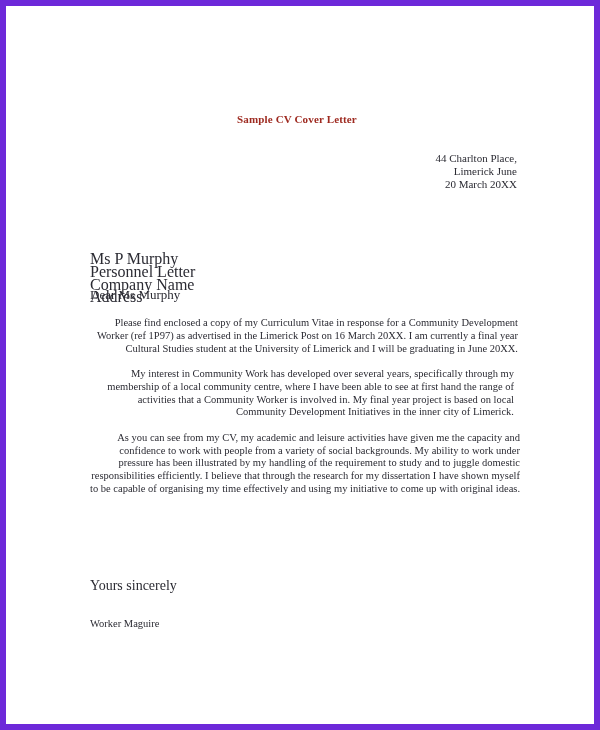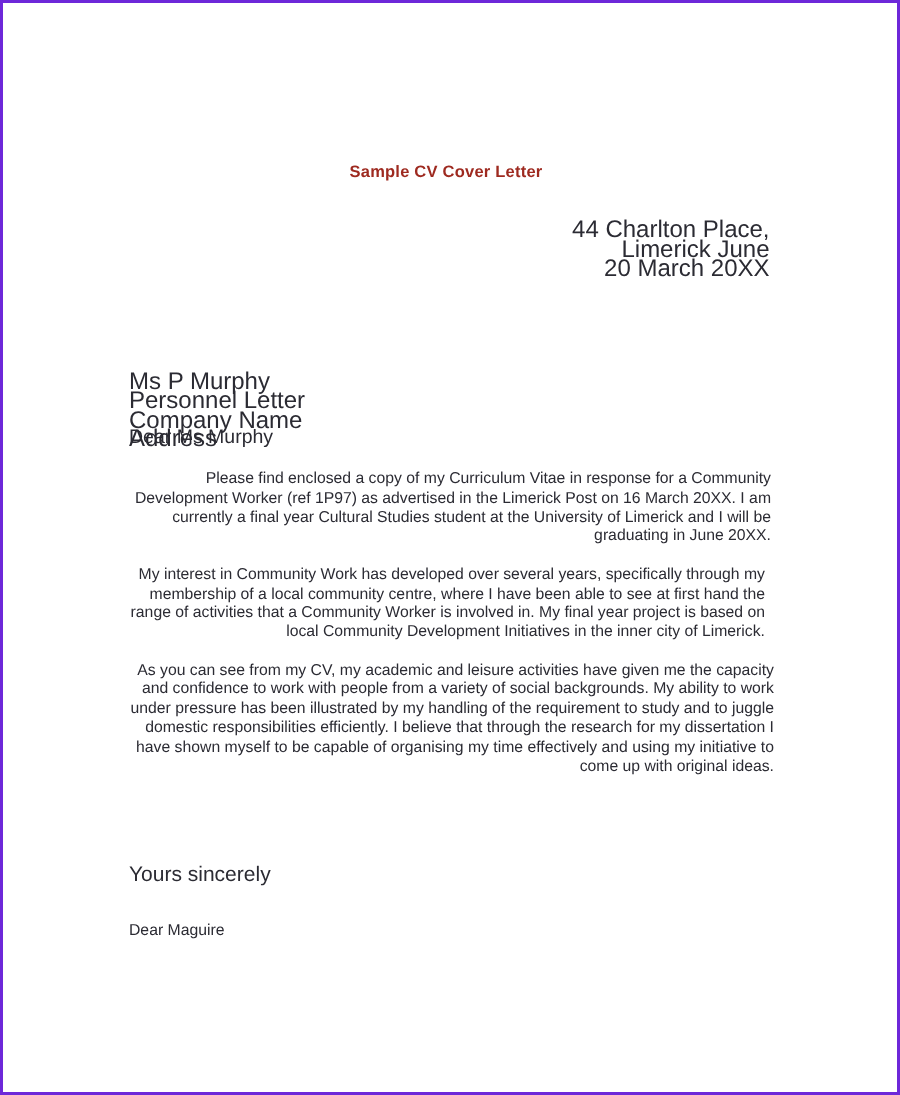"Sample CV Cover Letter" .page { border: 2px solid #6d28d9 -> 6px solid #6d28d9; font-family: Liberation Sans, sans-serif -> Liberation Serif, serif }
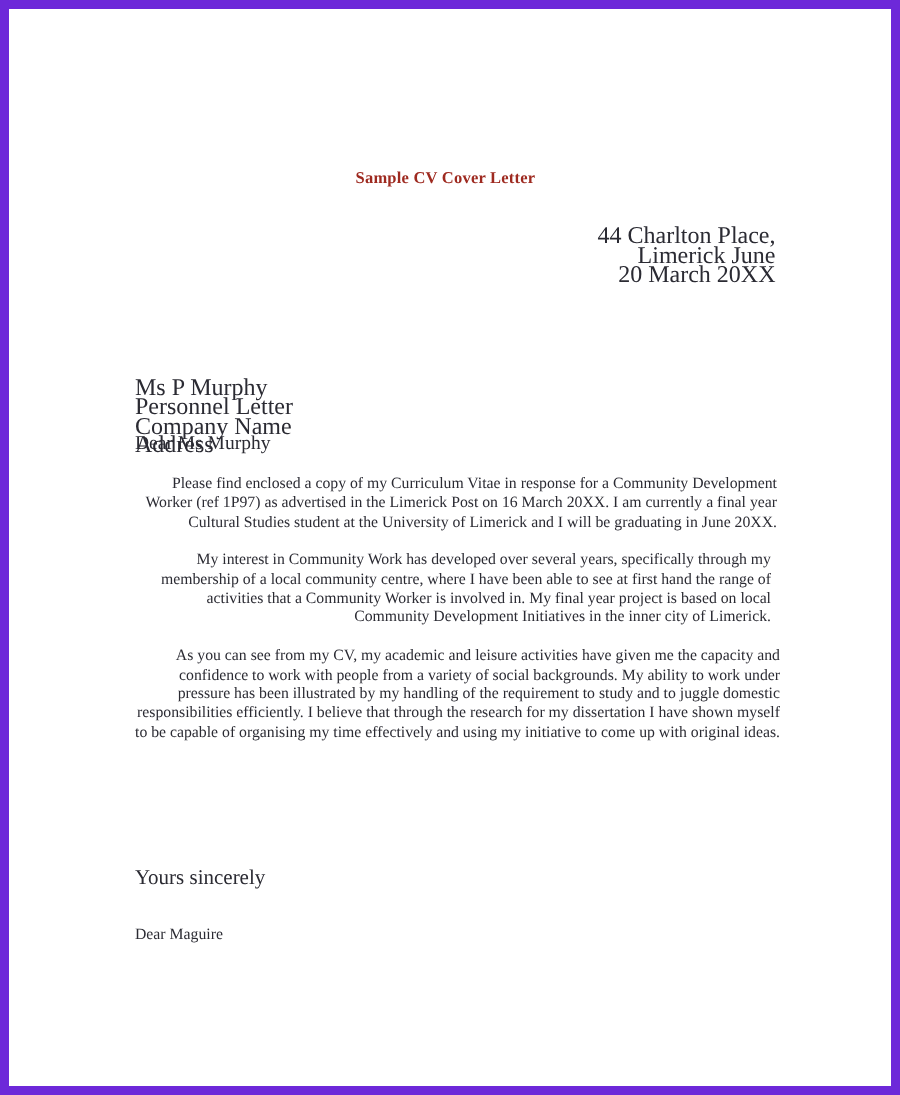"44 Charlton Place," .sender-block { font-size: 16px -> 11px }
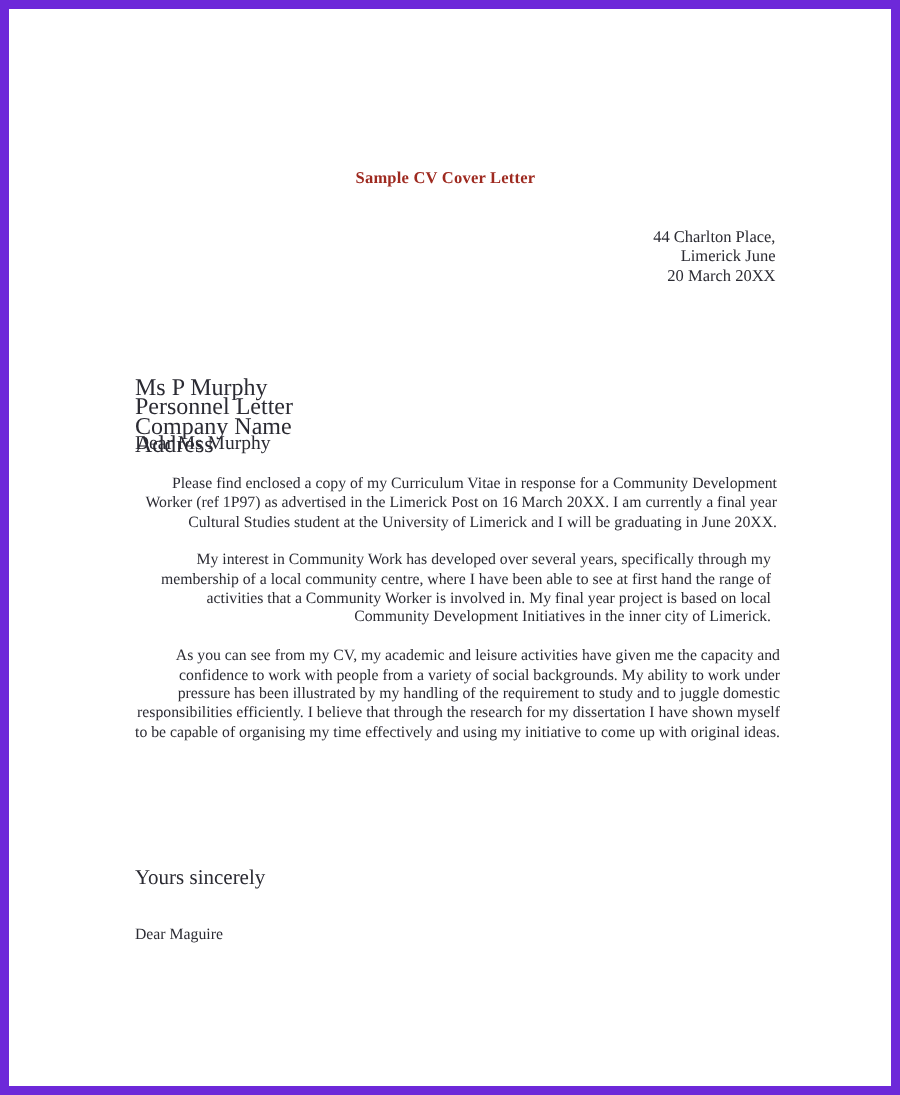"Dear Maguire" div.signature { text: Dear -> Worker }
